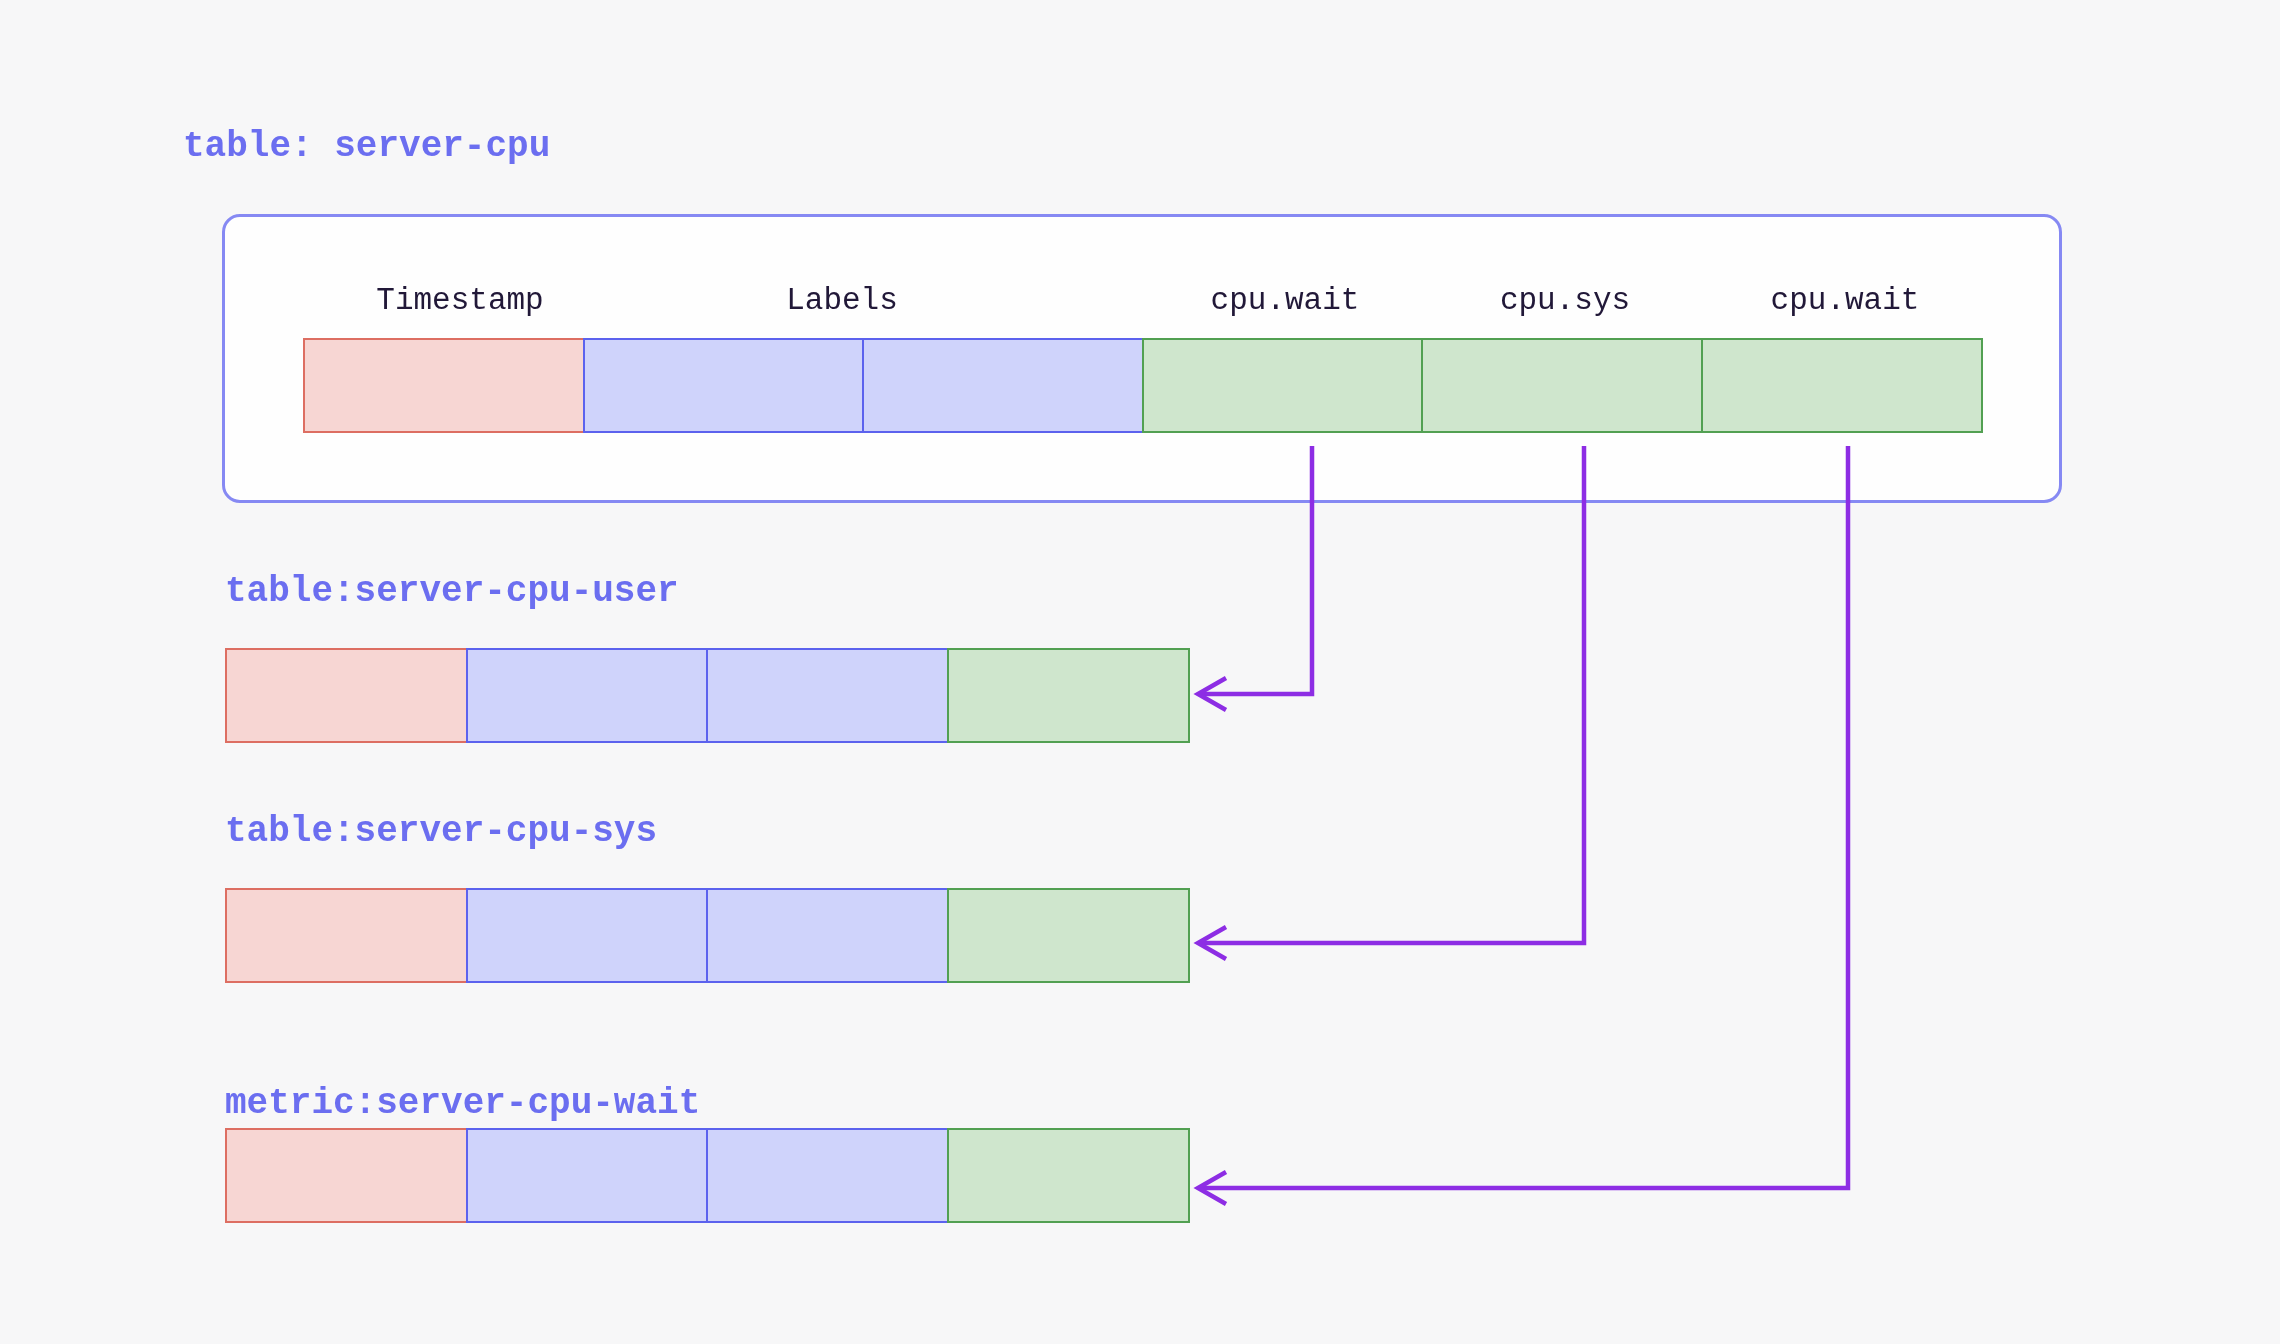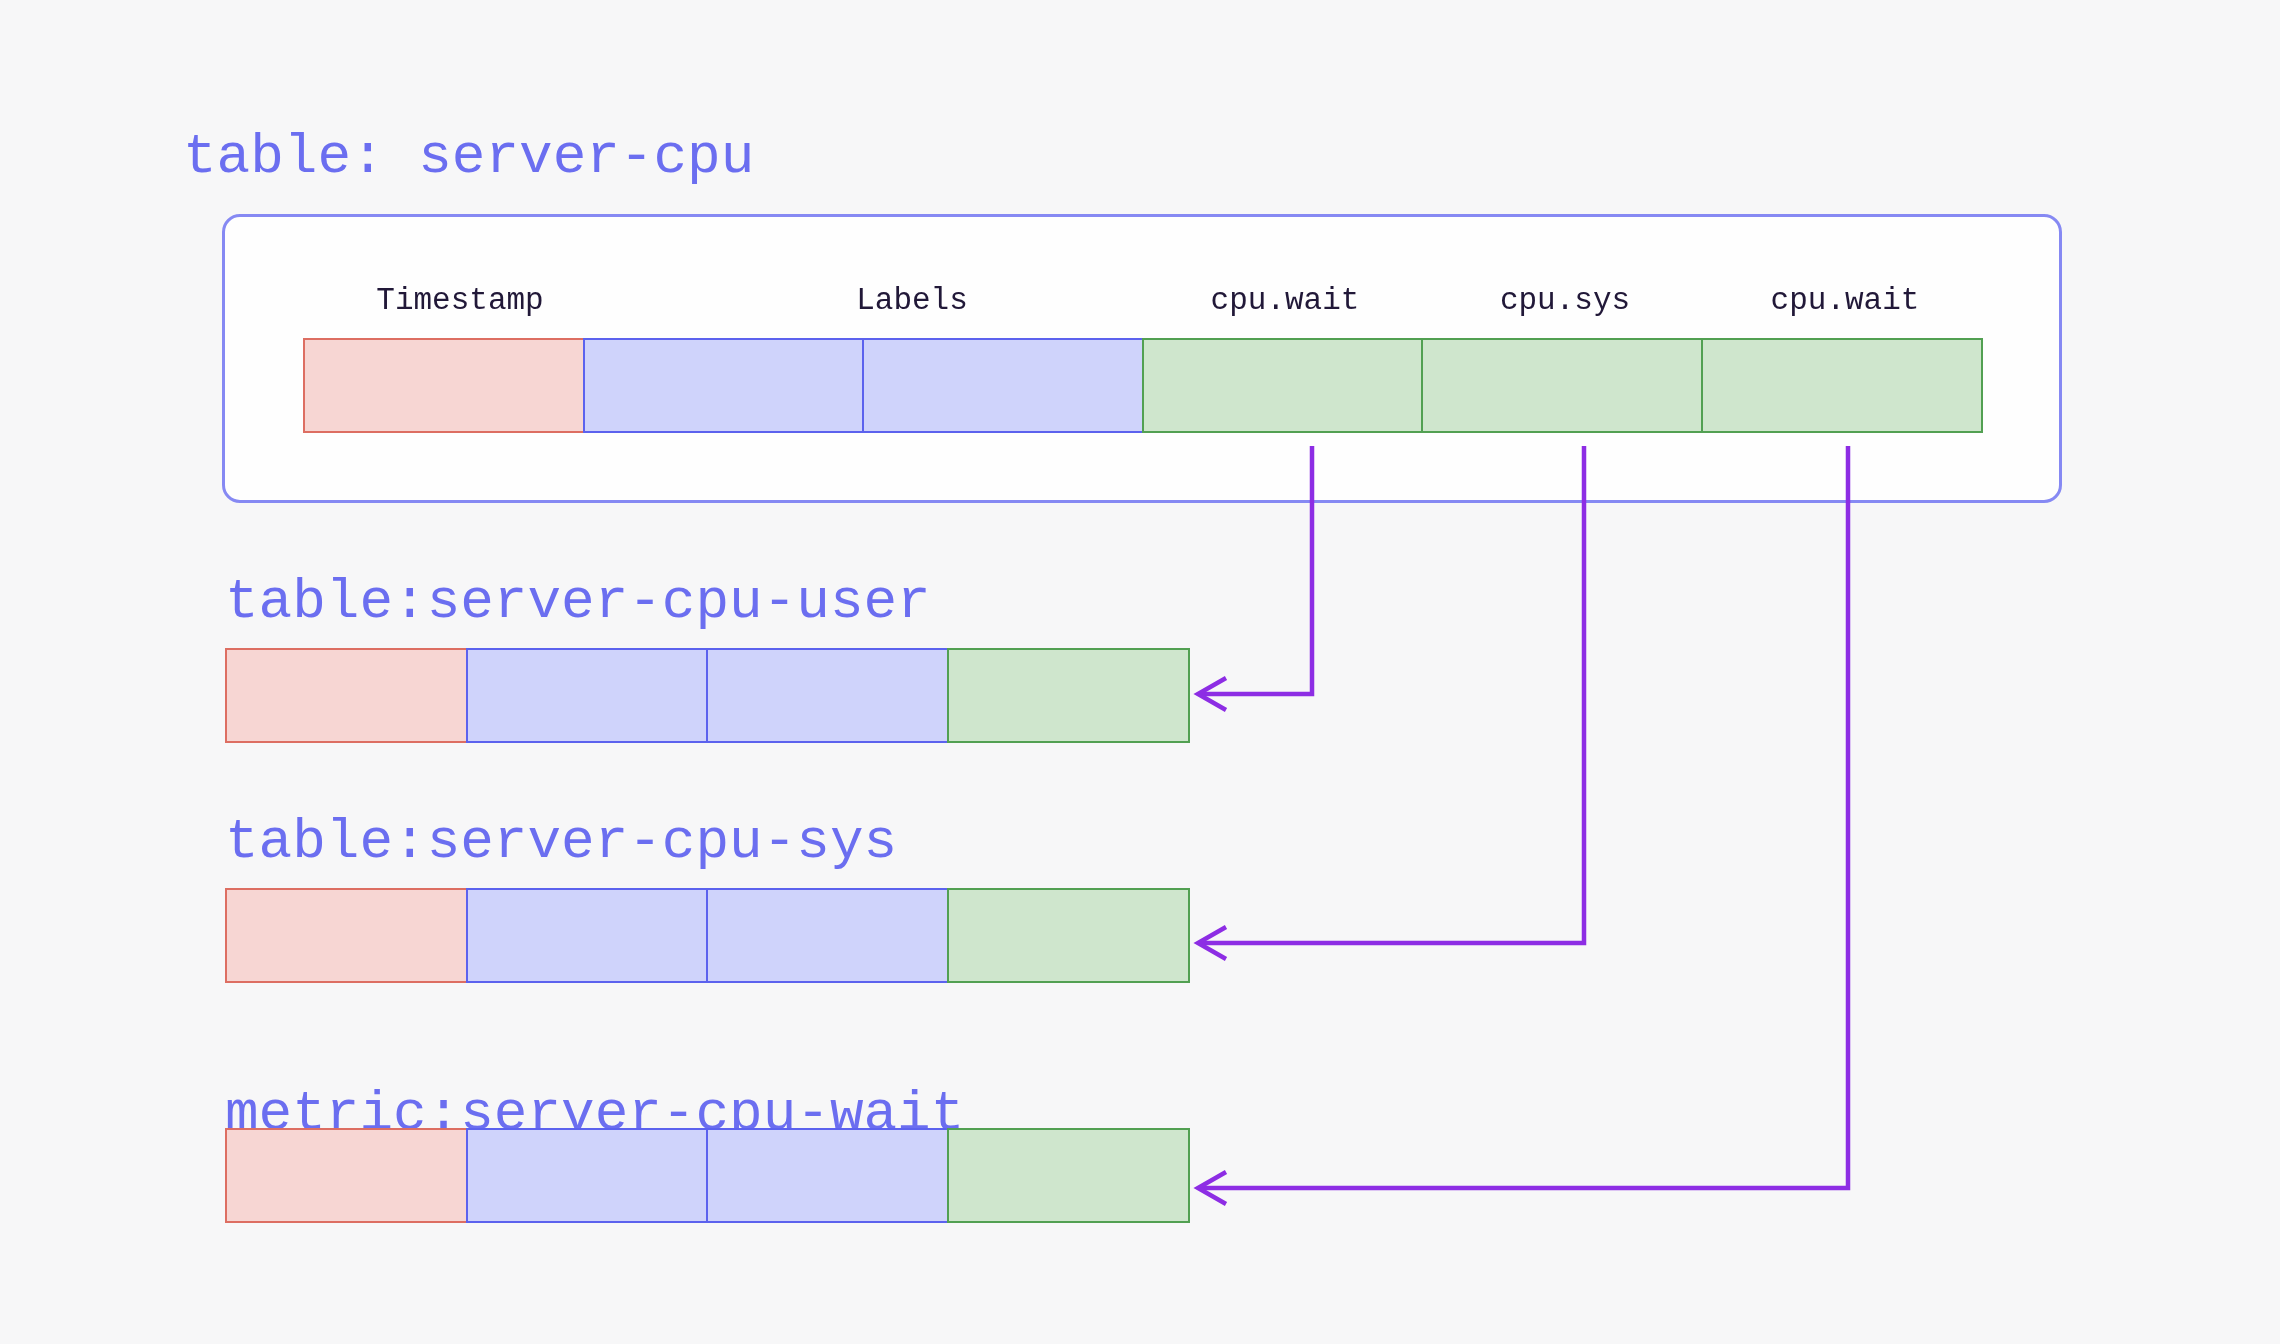"table: server-cpu" .mono-title { font-size: 56px -> 36px; font-weight: normal -> bold }
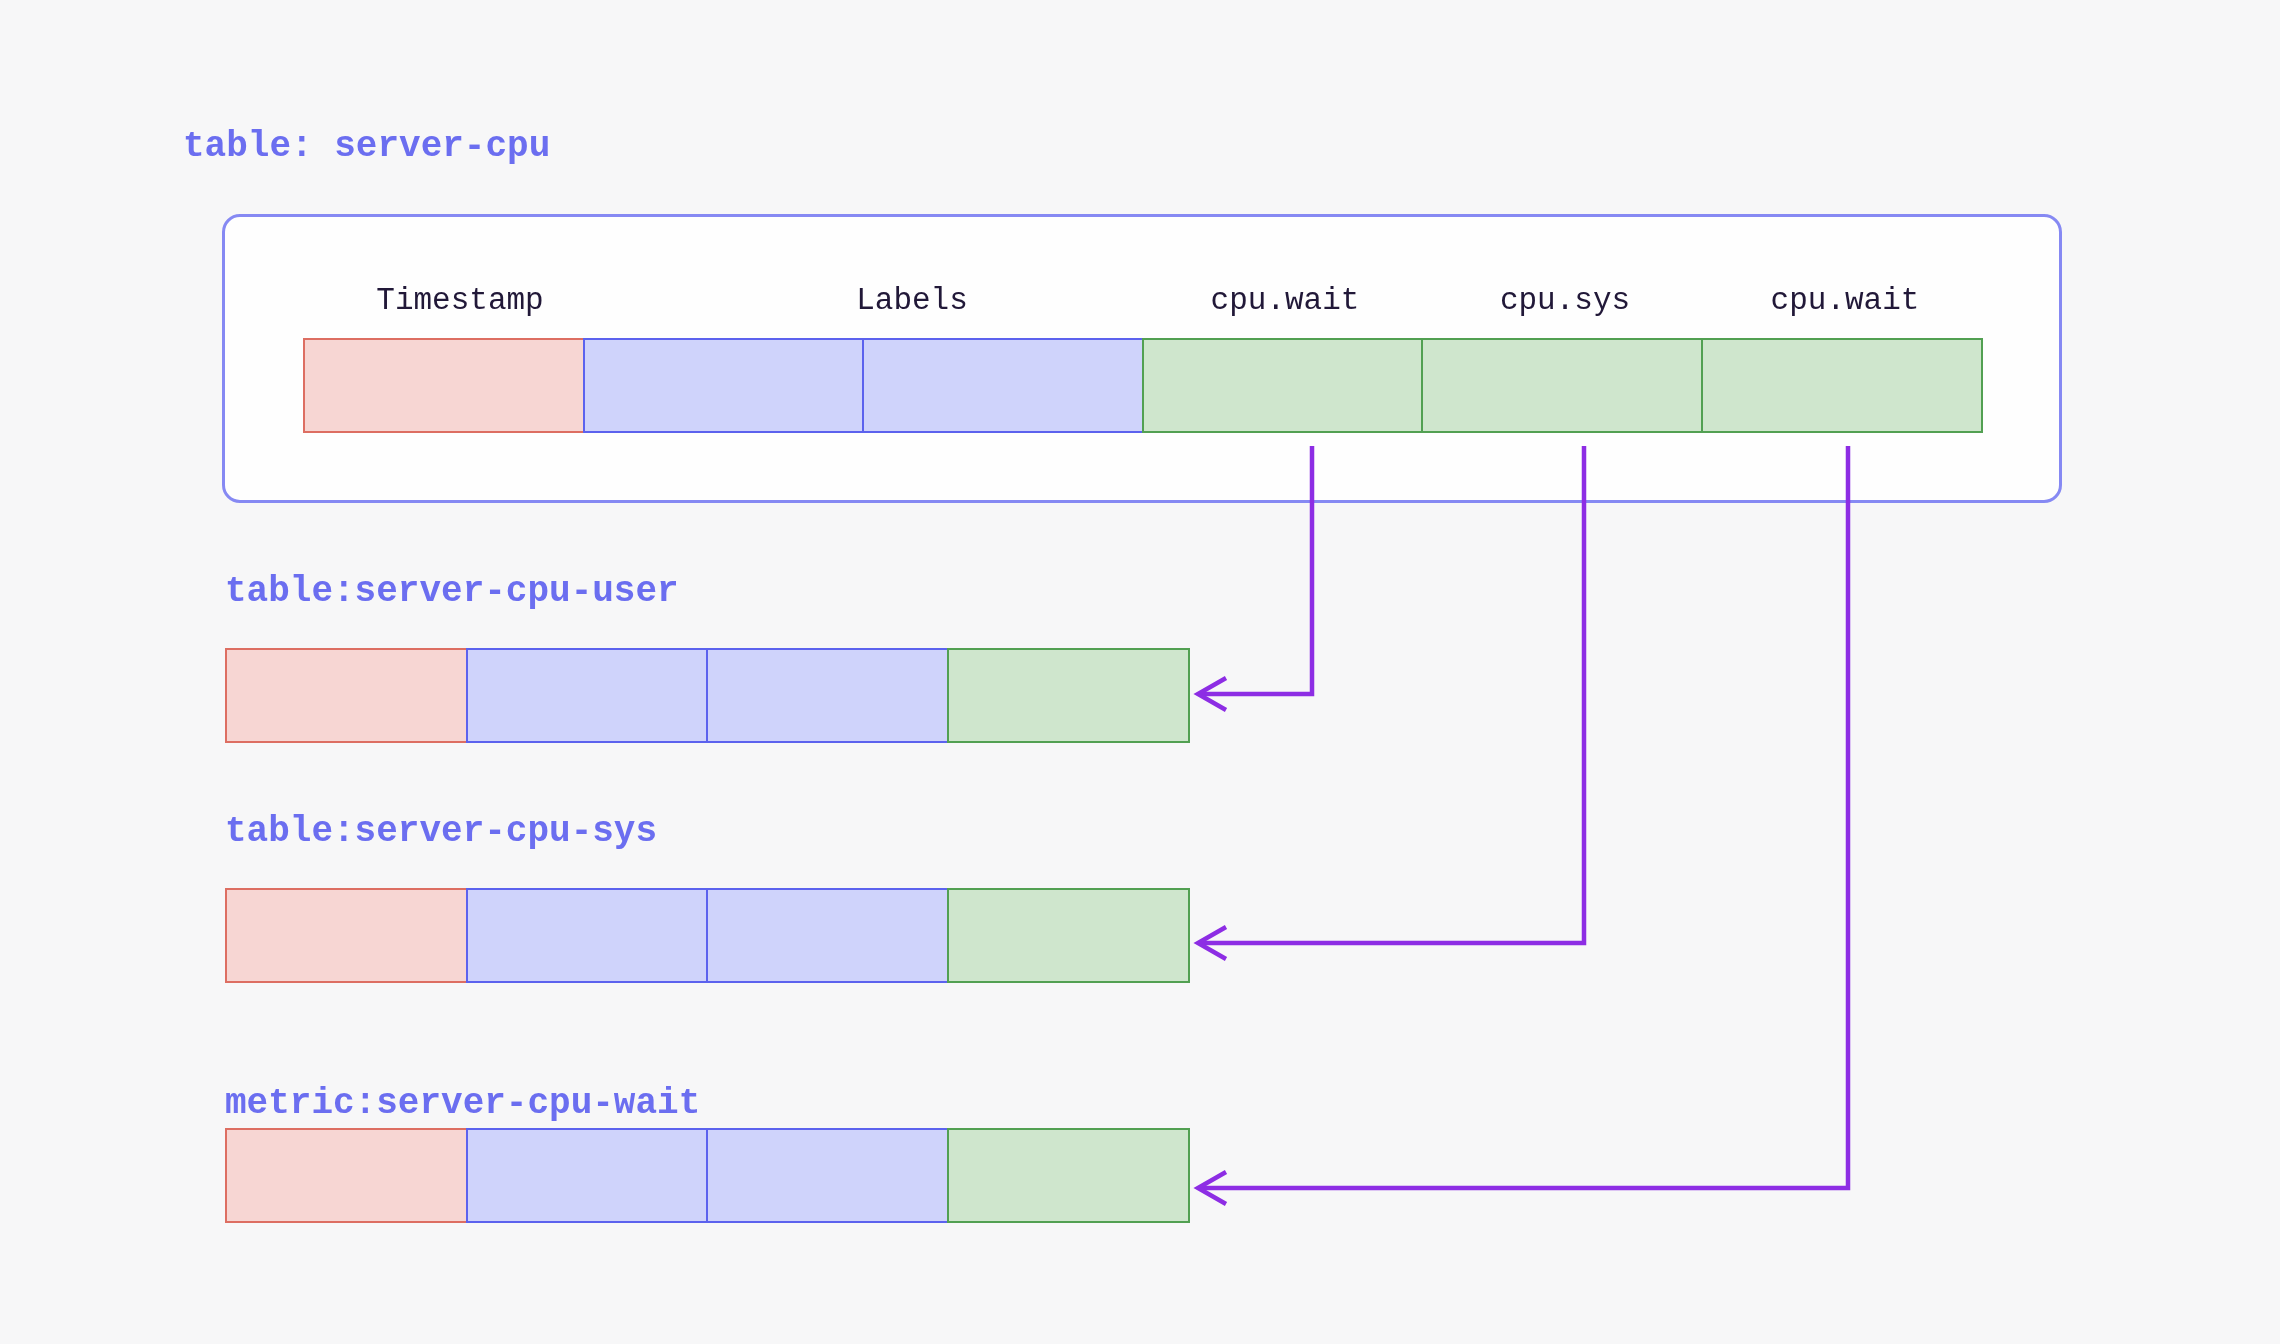"Labels" div.col-h { left: 912px -> 842px }
